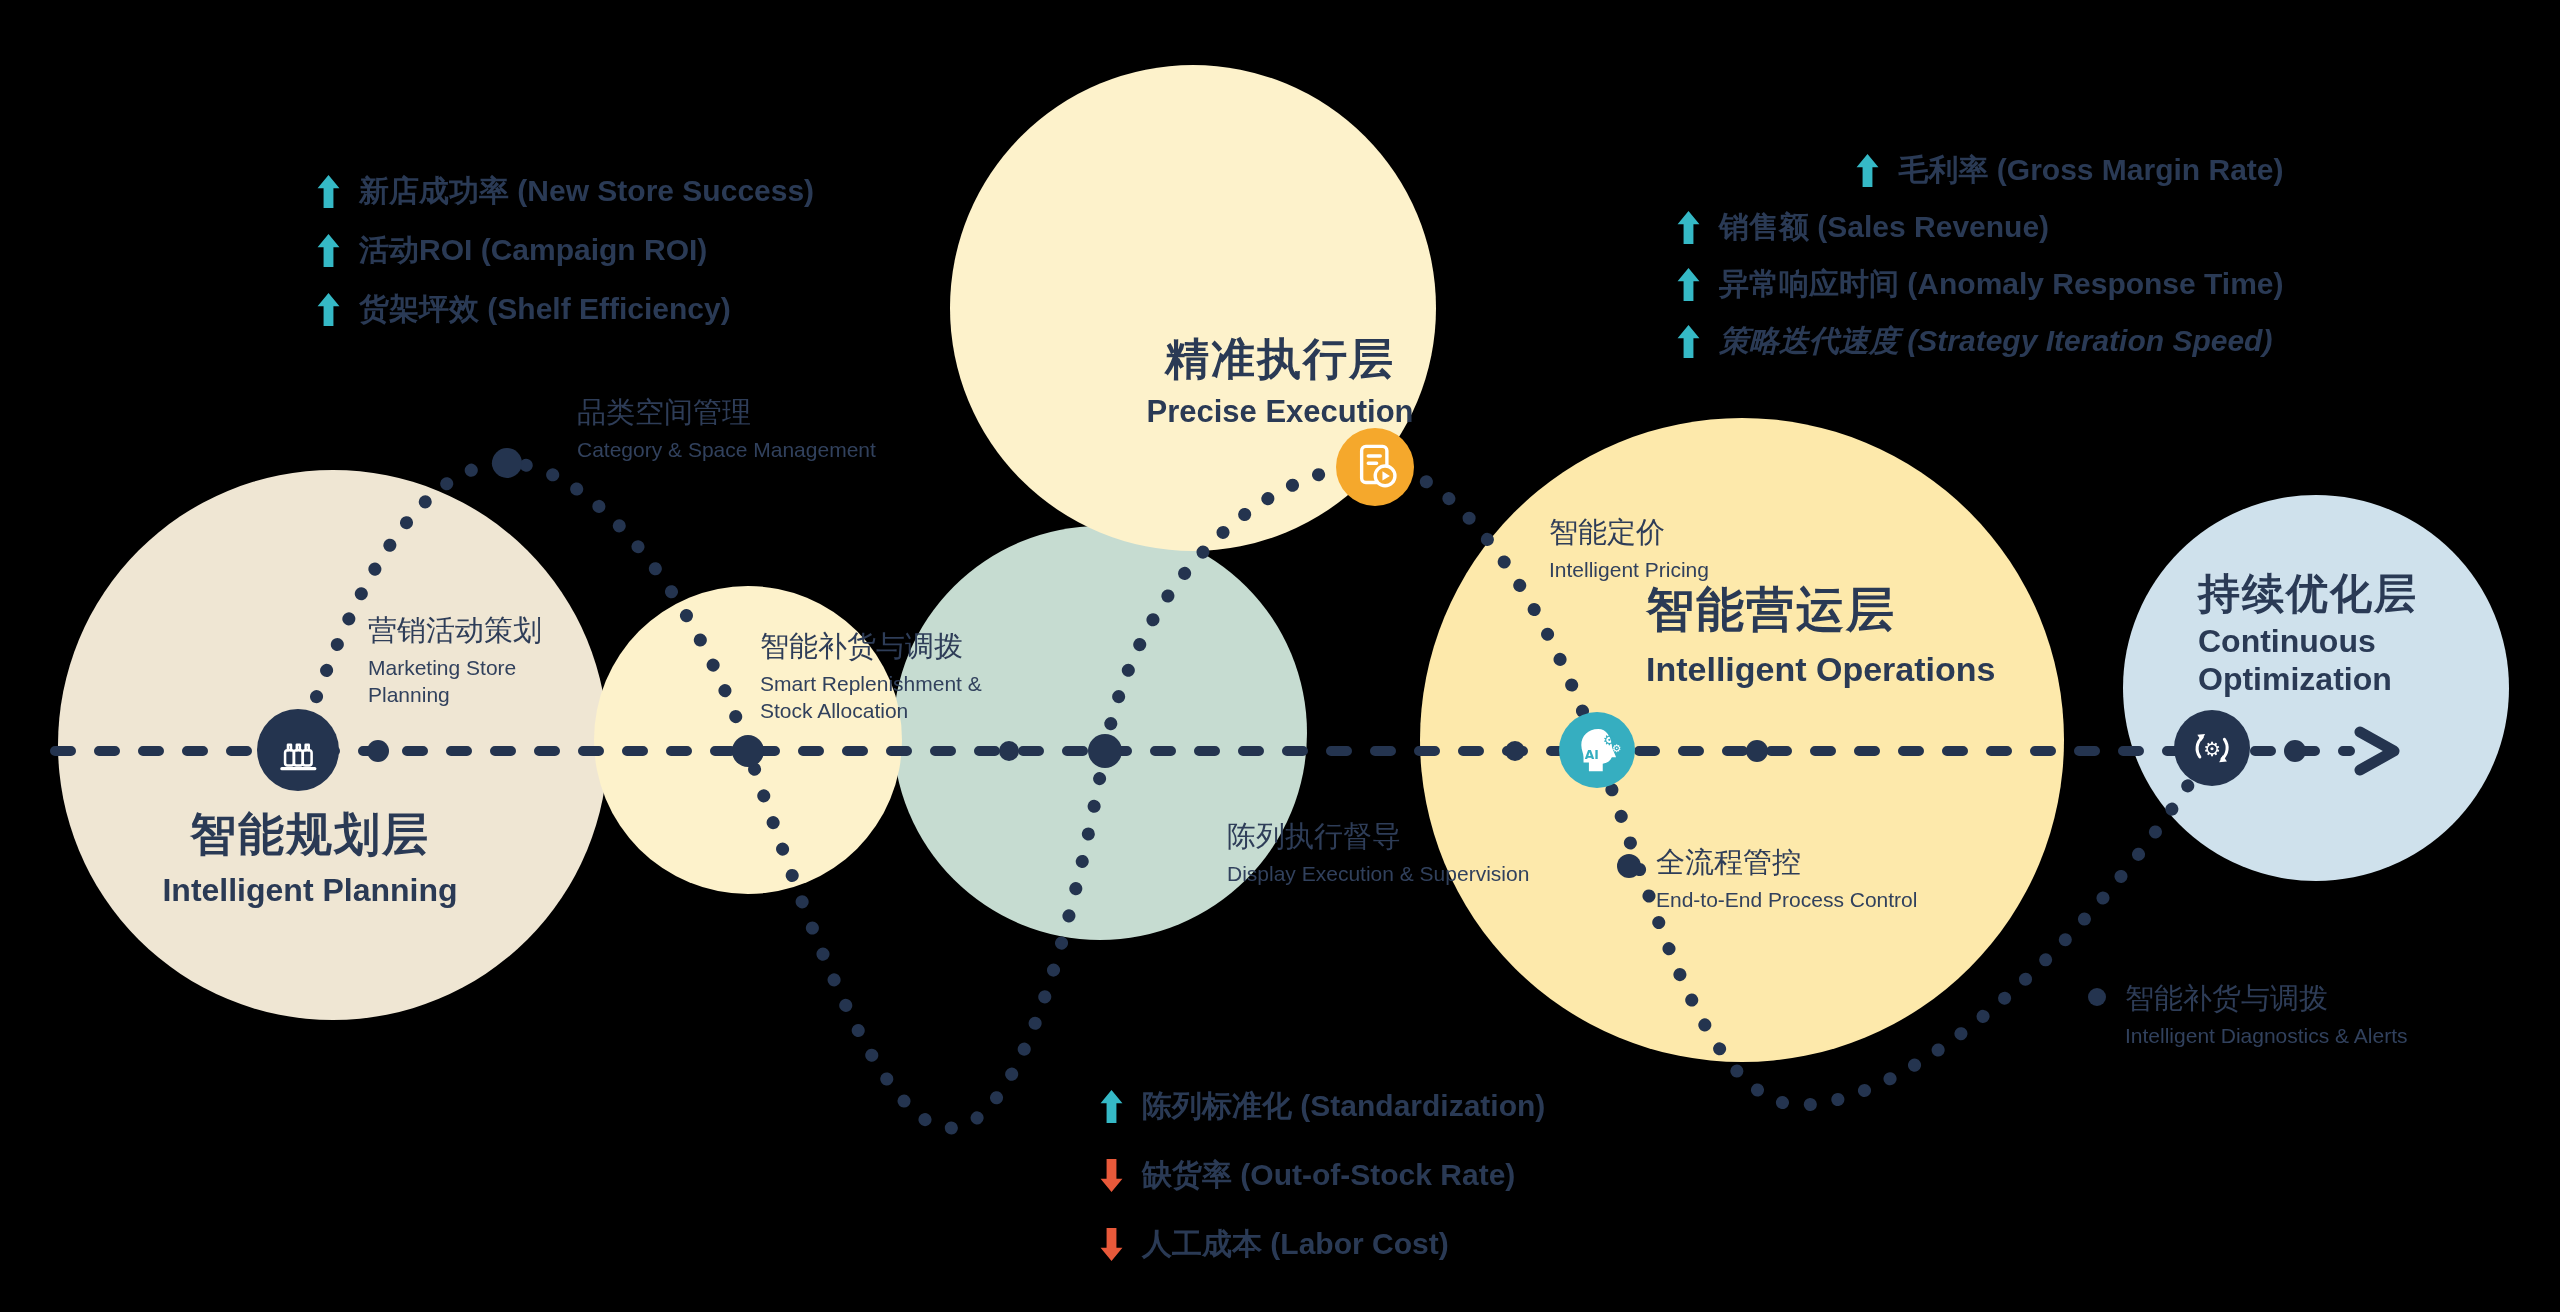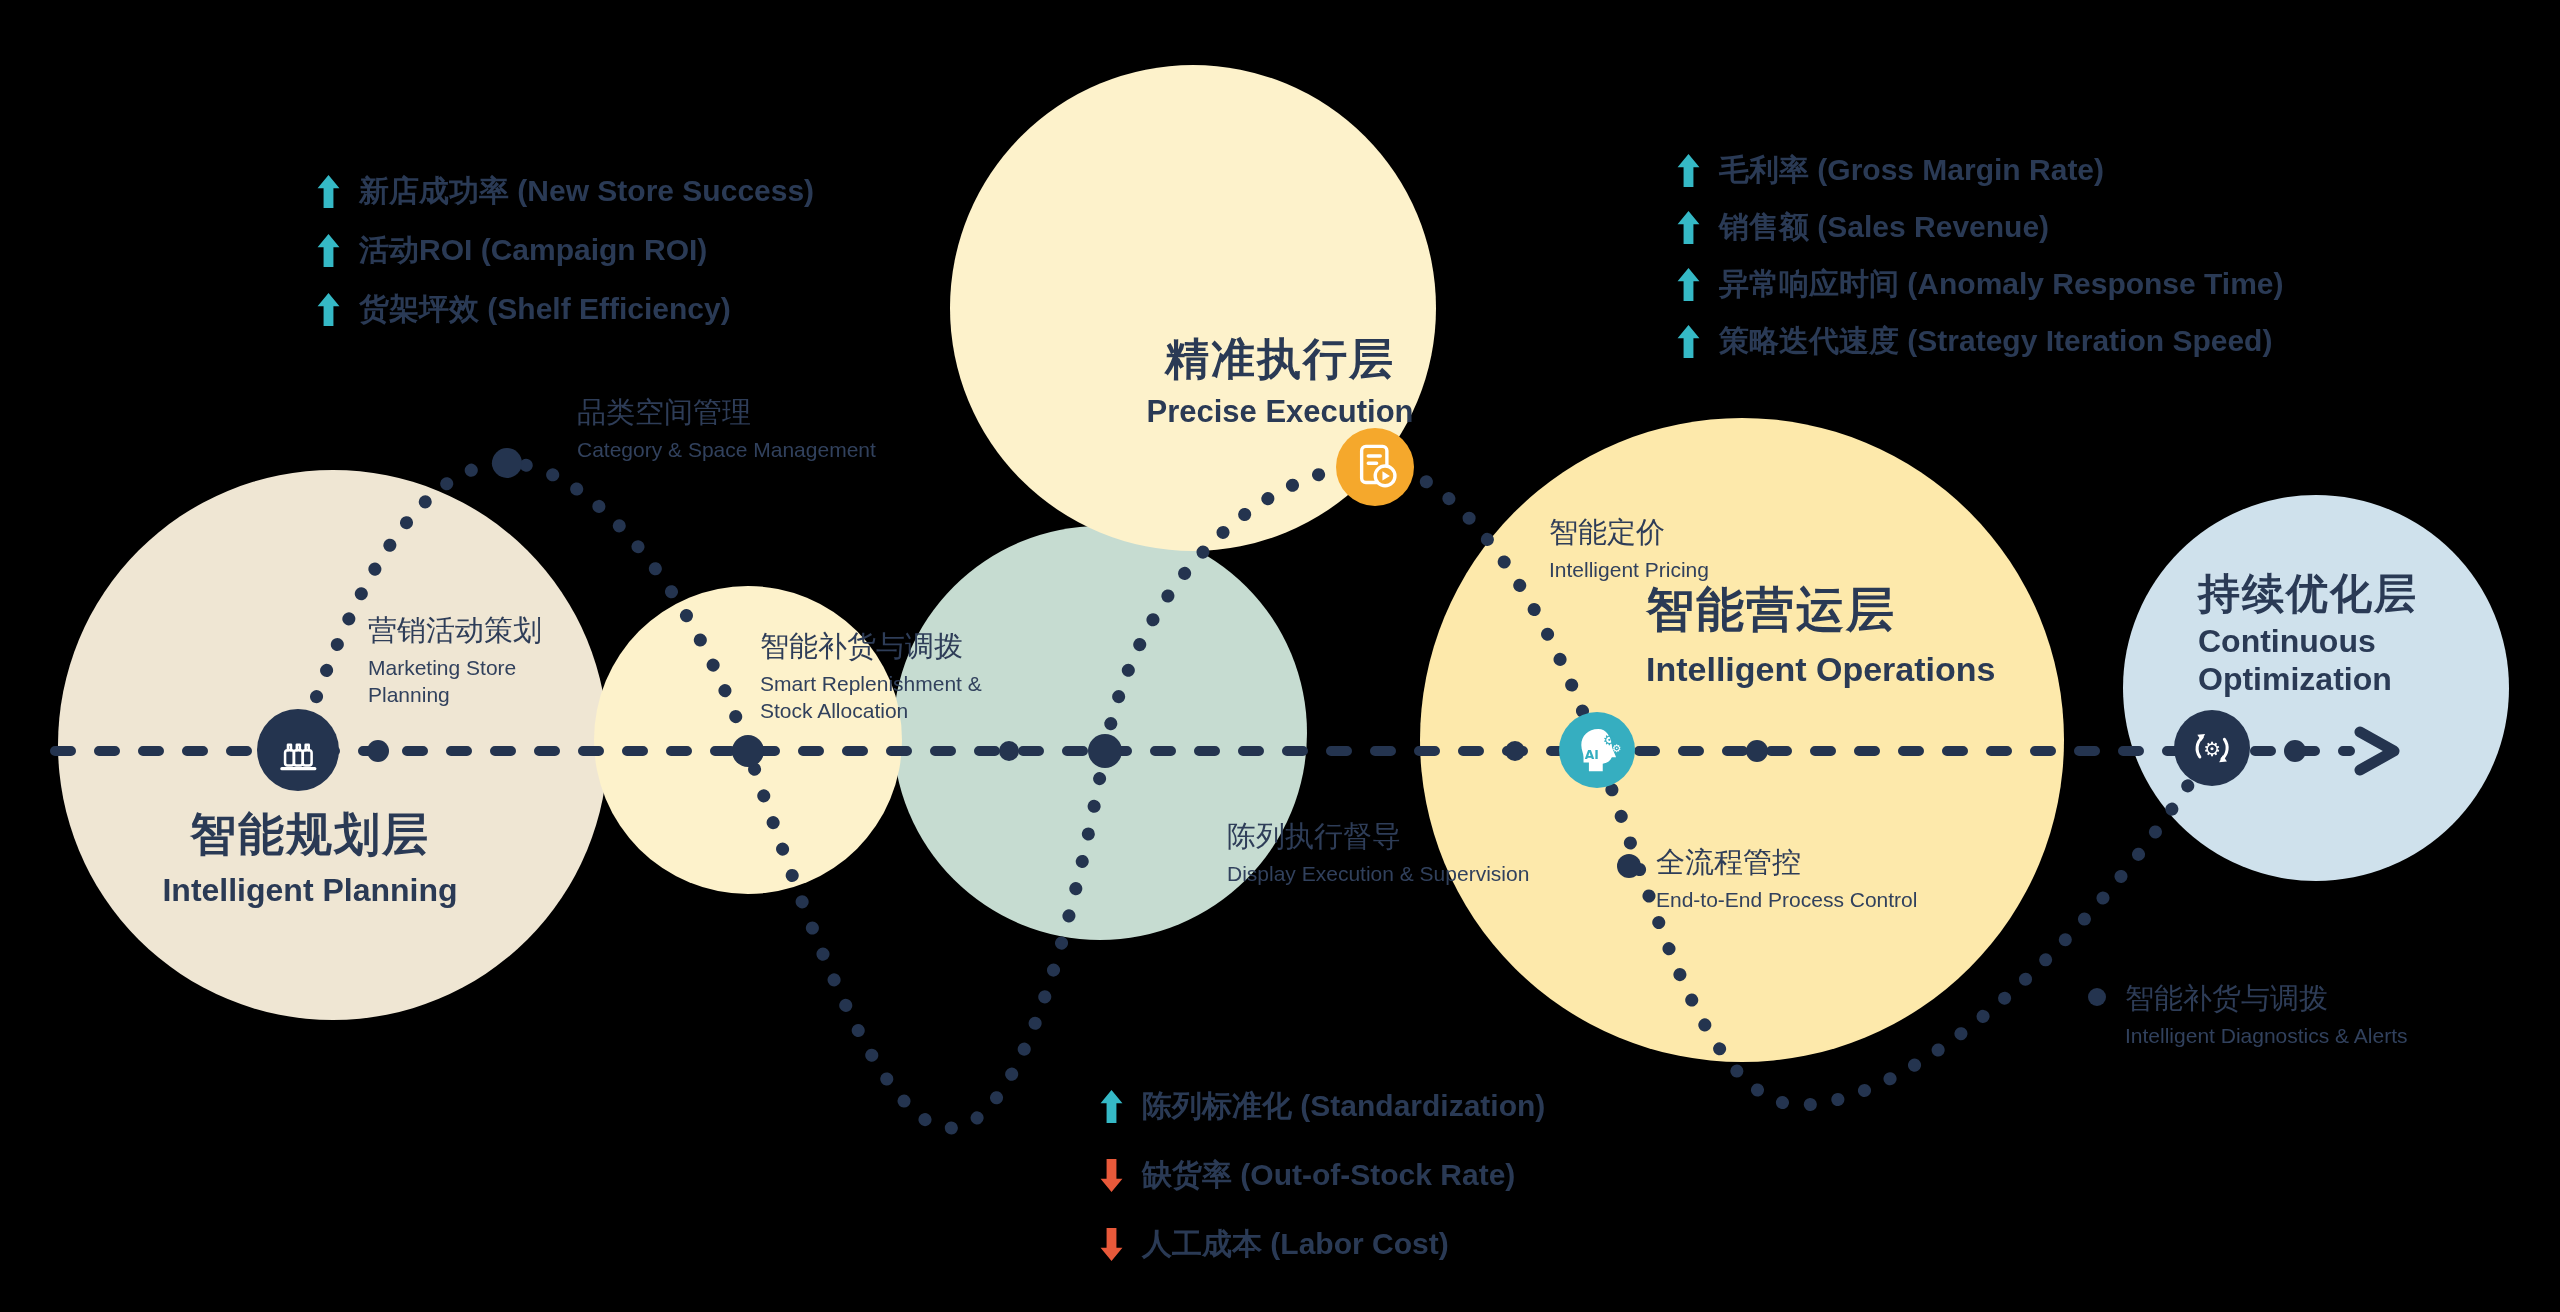"毛利率 (Gross Margin Rate)" div.kpi-row { justify-content: none -> flex-end }
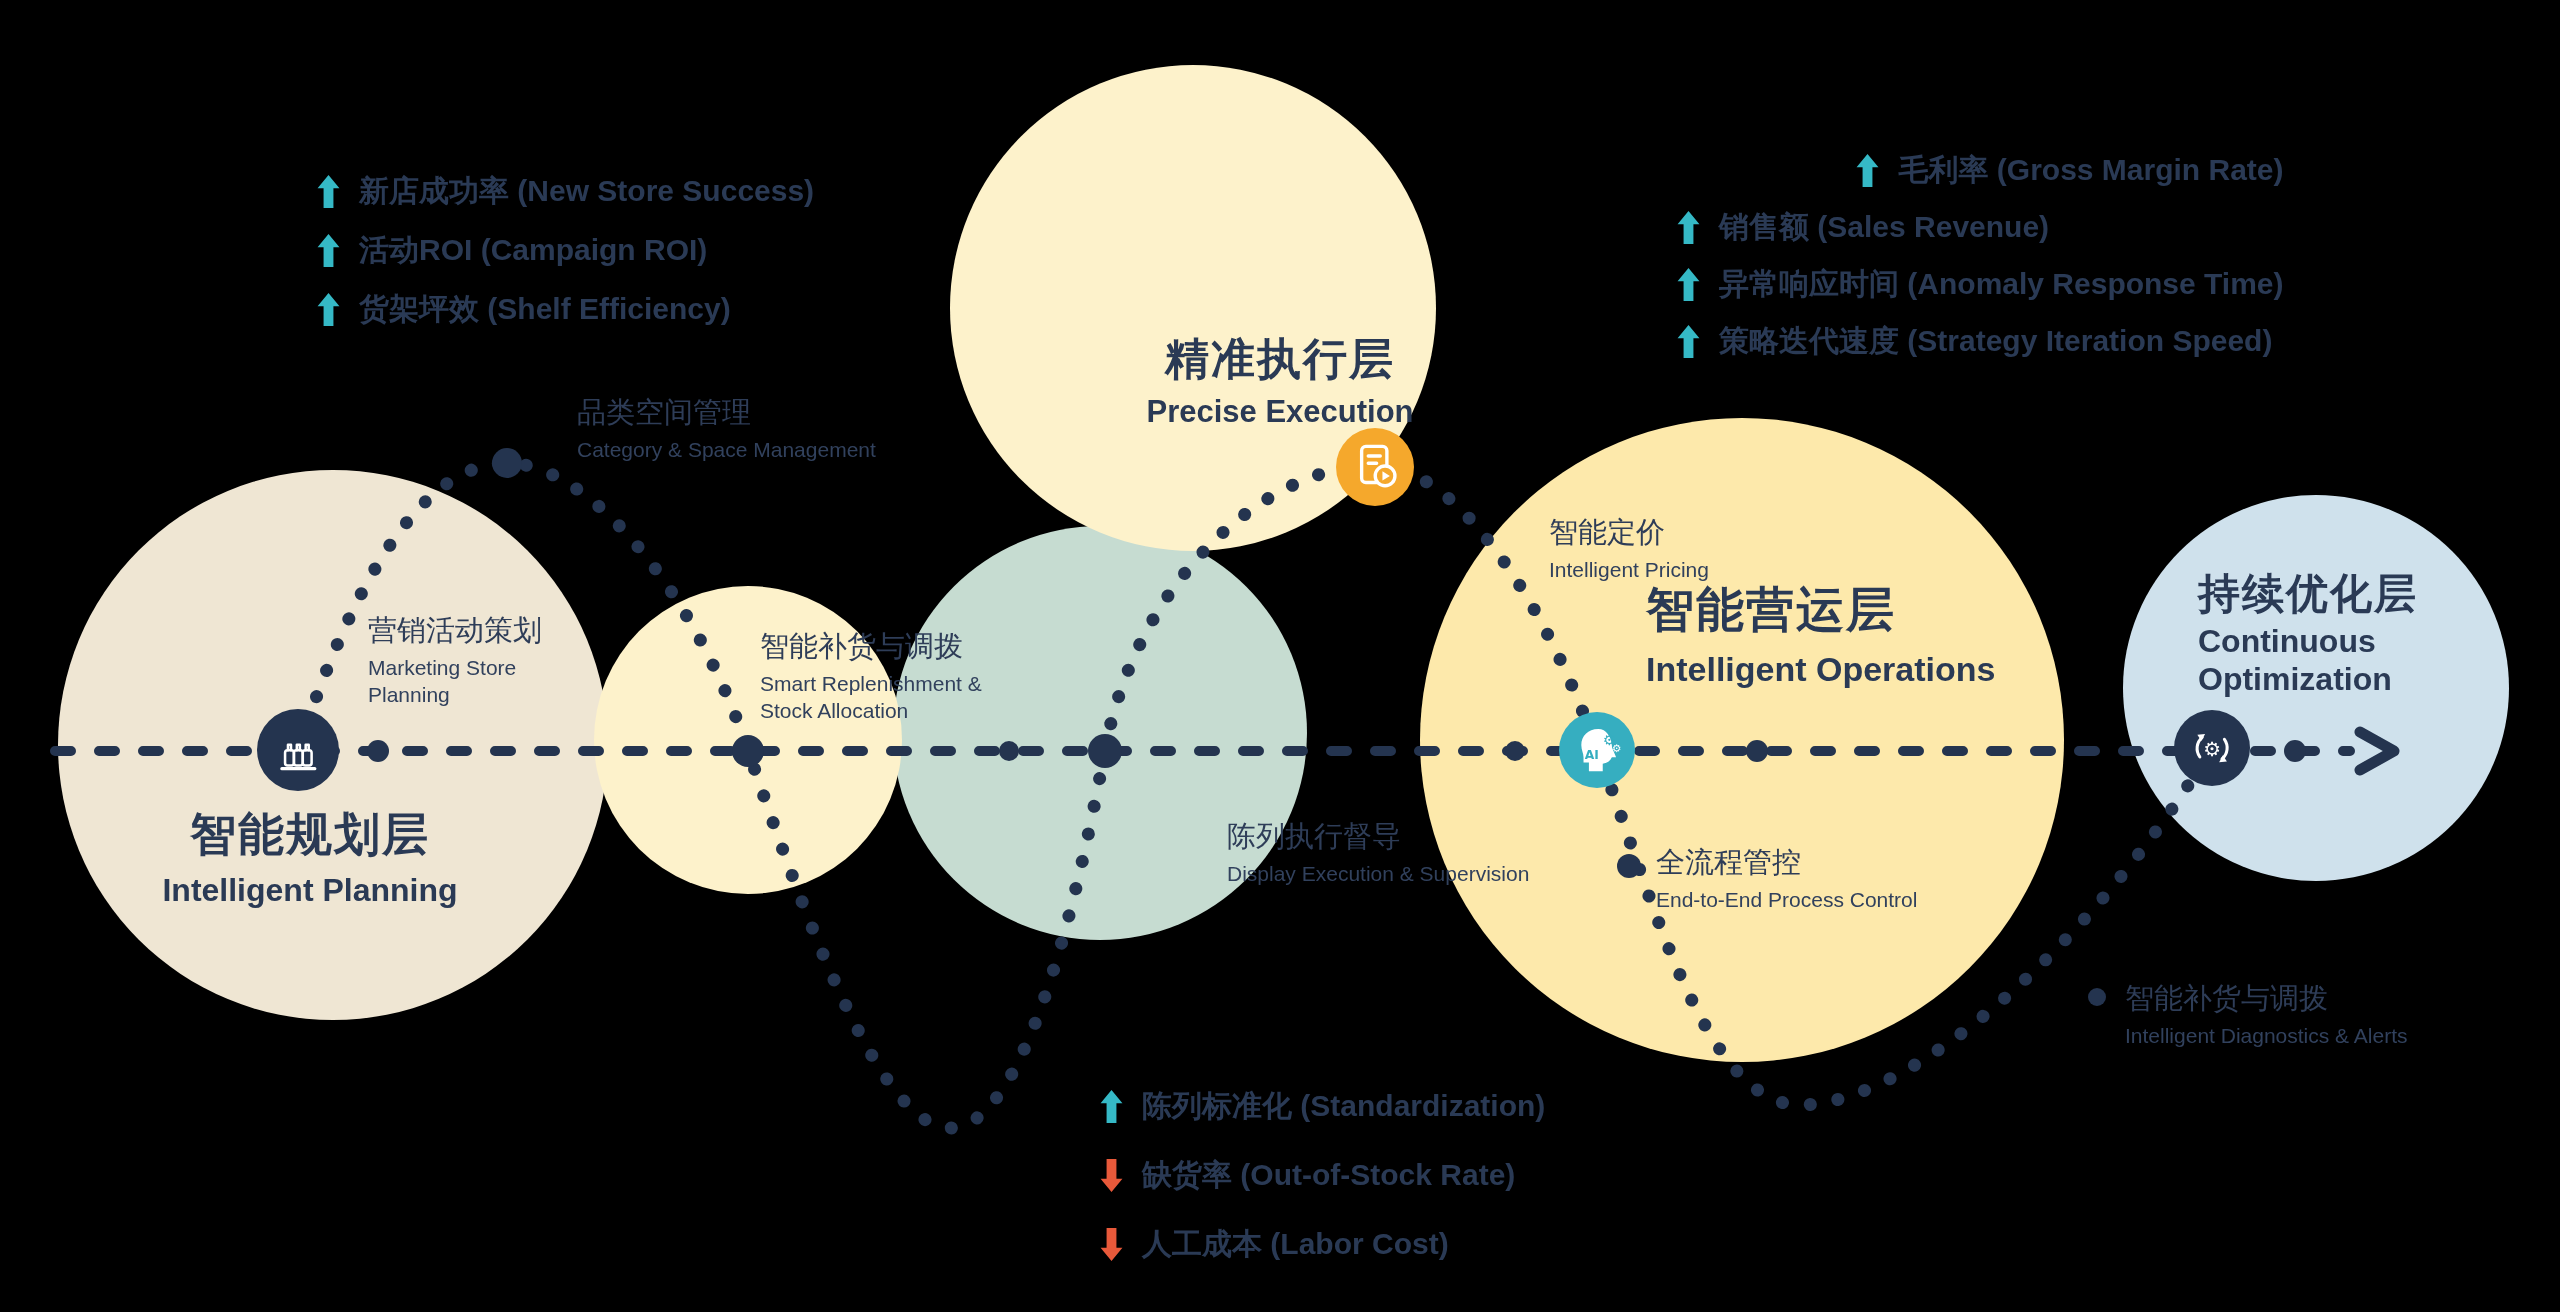"策略迭代速度 (Strategy Iteration Speed)" div.kpi-row { font-style: none -> italic }
